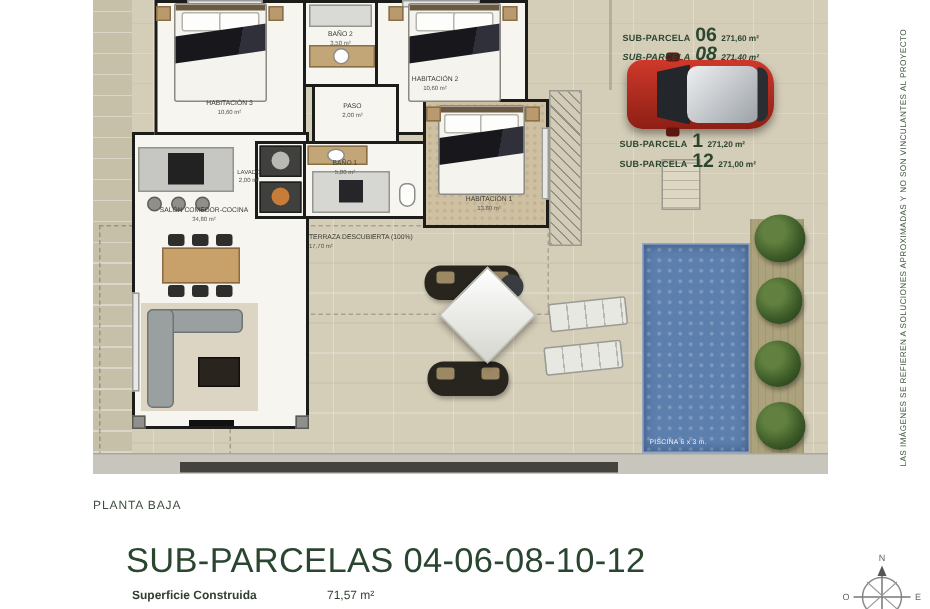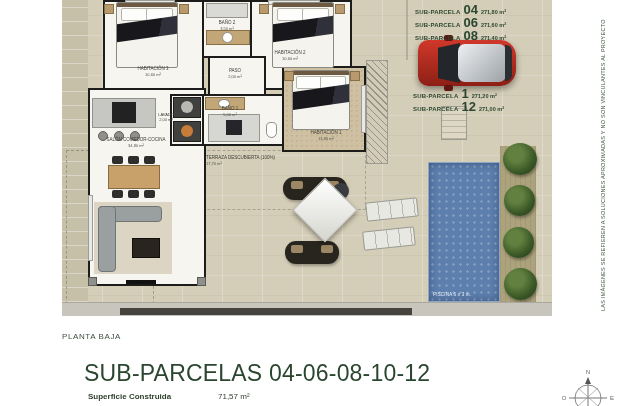"04" div.prow { html: <div> <span>SUB-PARCELA</span> <span>04</span> <span>271,80 m²</span> </div> -> none }
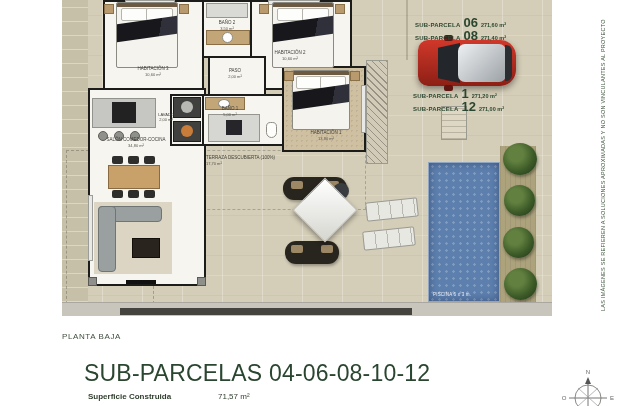"08" div.prow { font-style: none -> italic }
